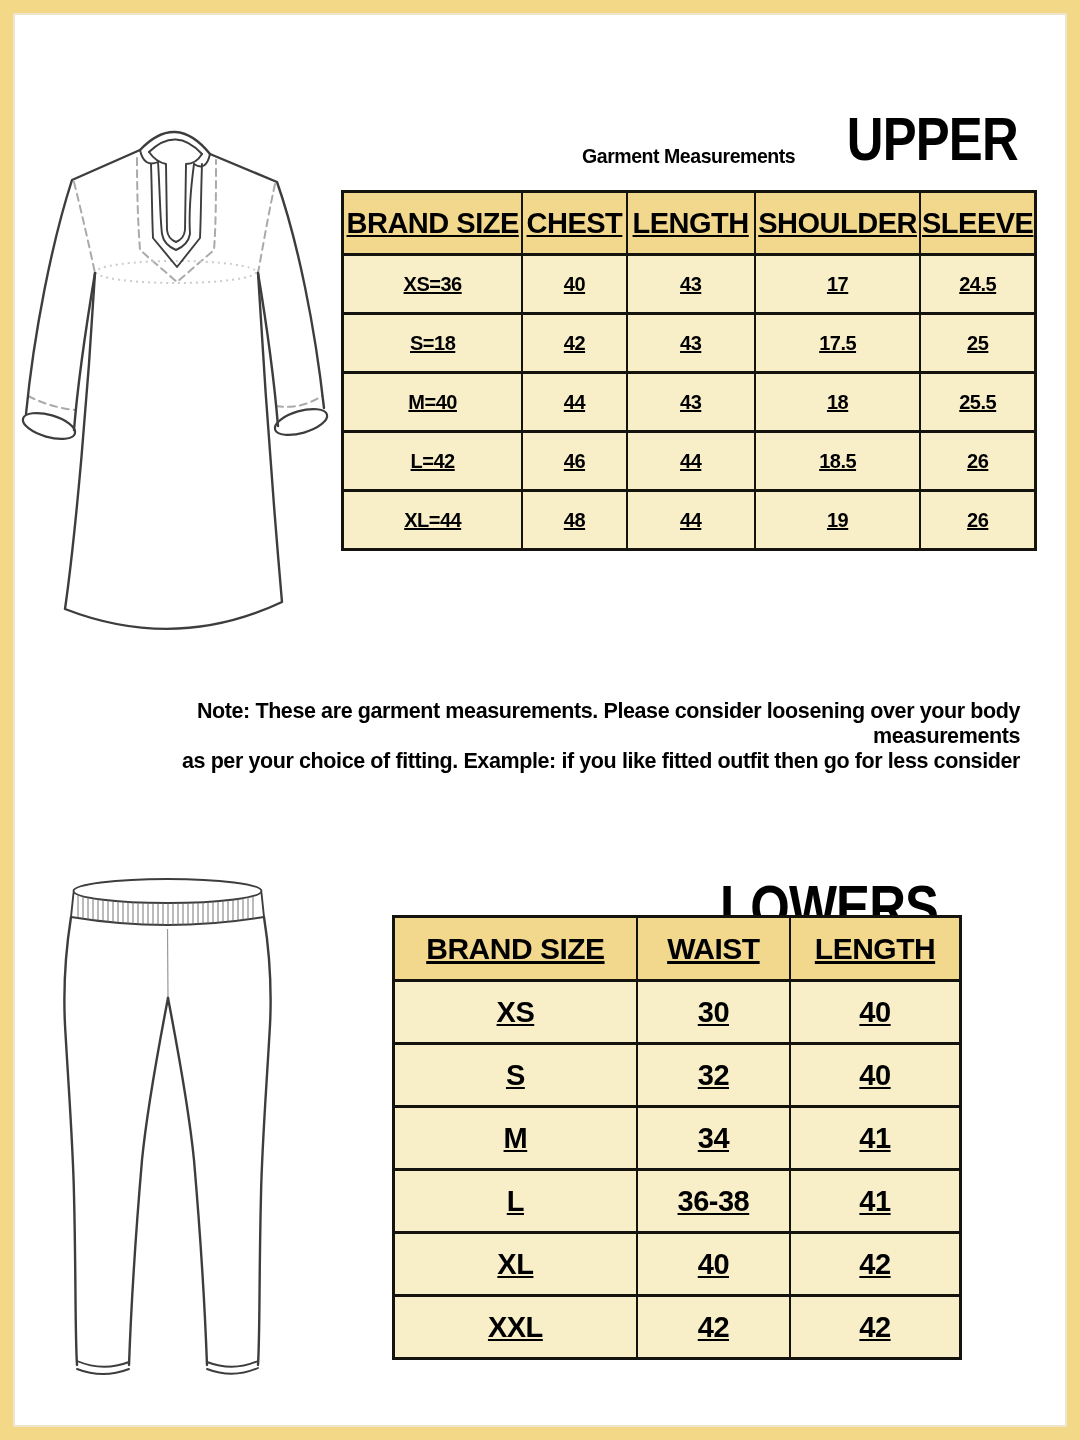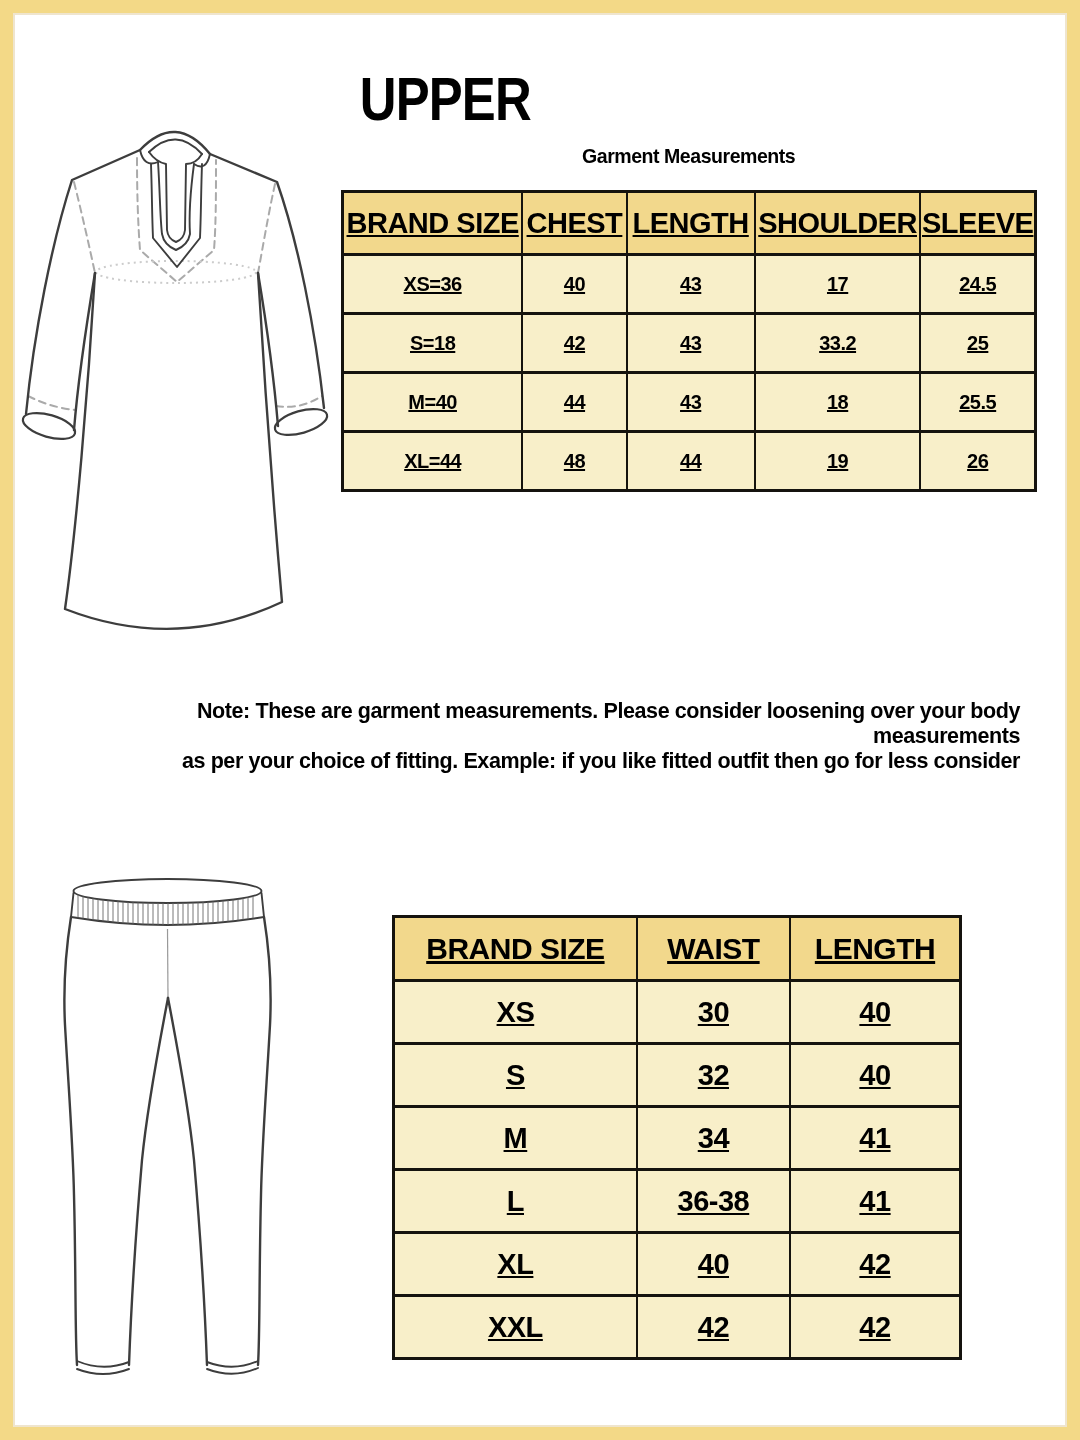"UPPER" .title-wrap { margin-top: none -> 40px; text-align: left -> right }
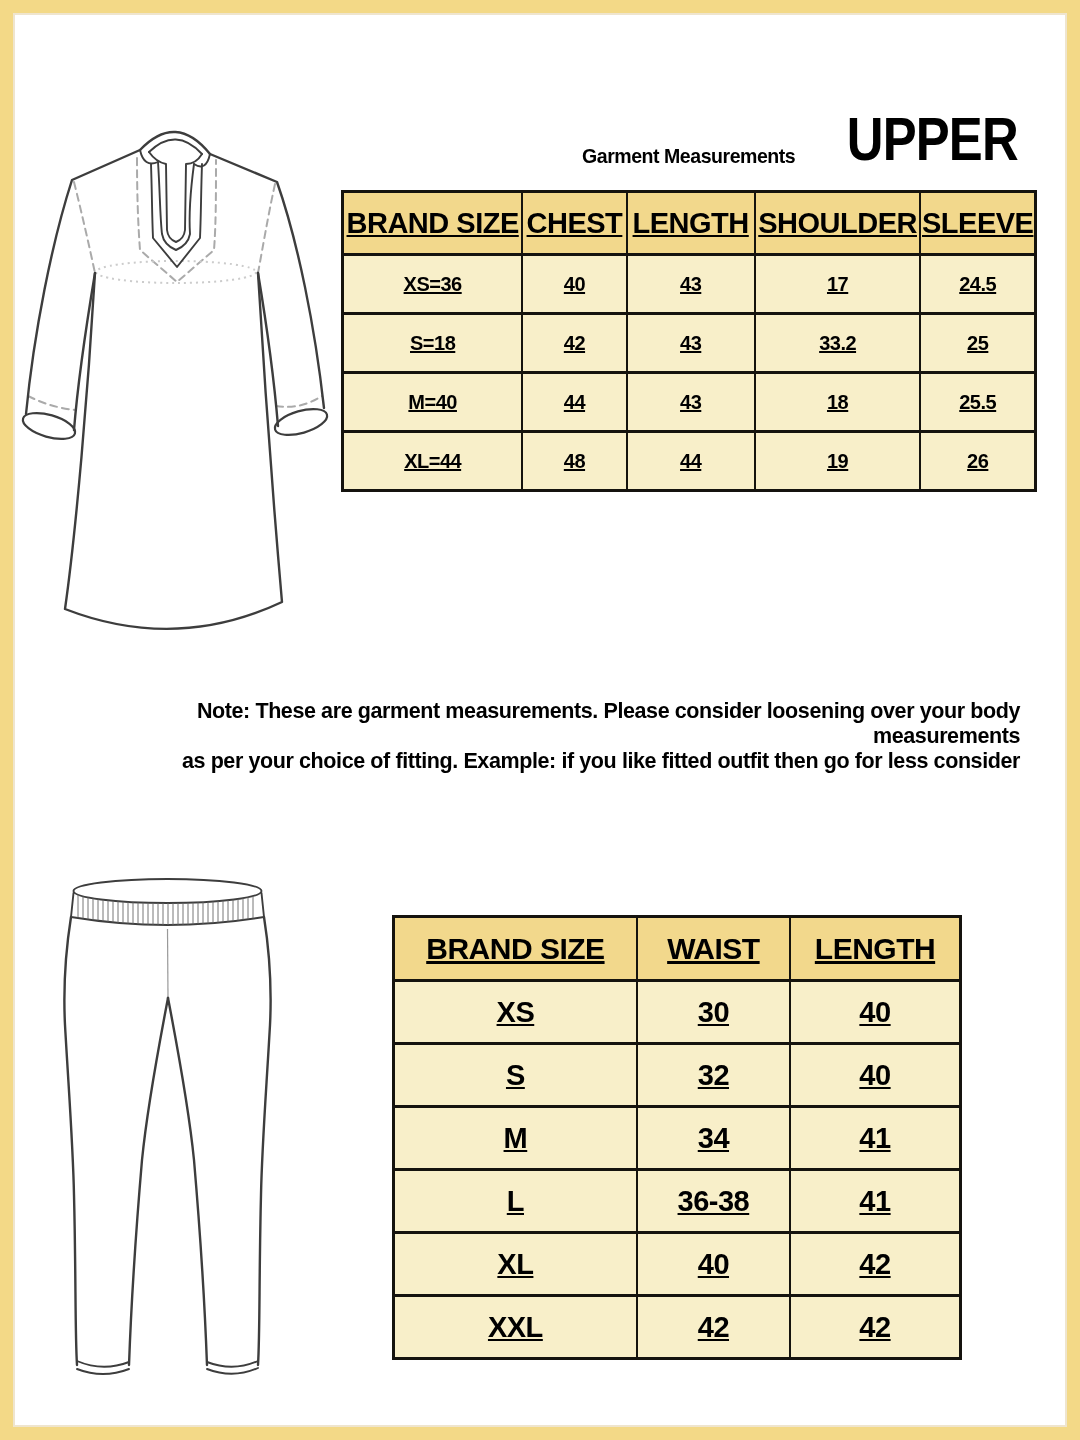"33.2" td { text: 33.2 -> 17.5 }
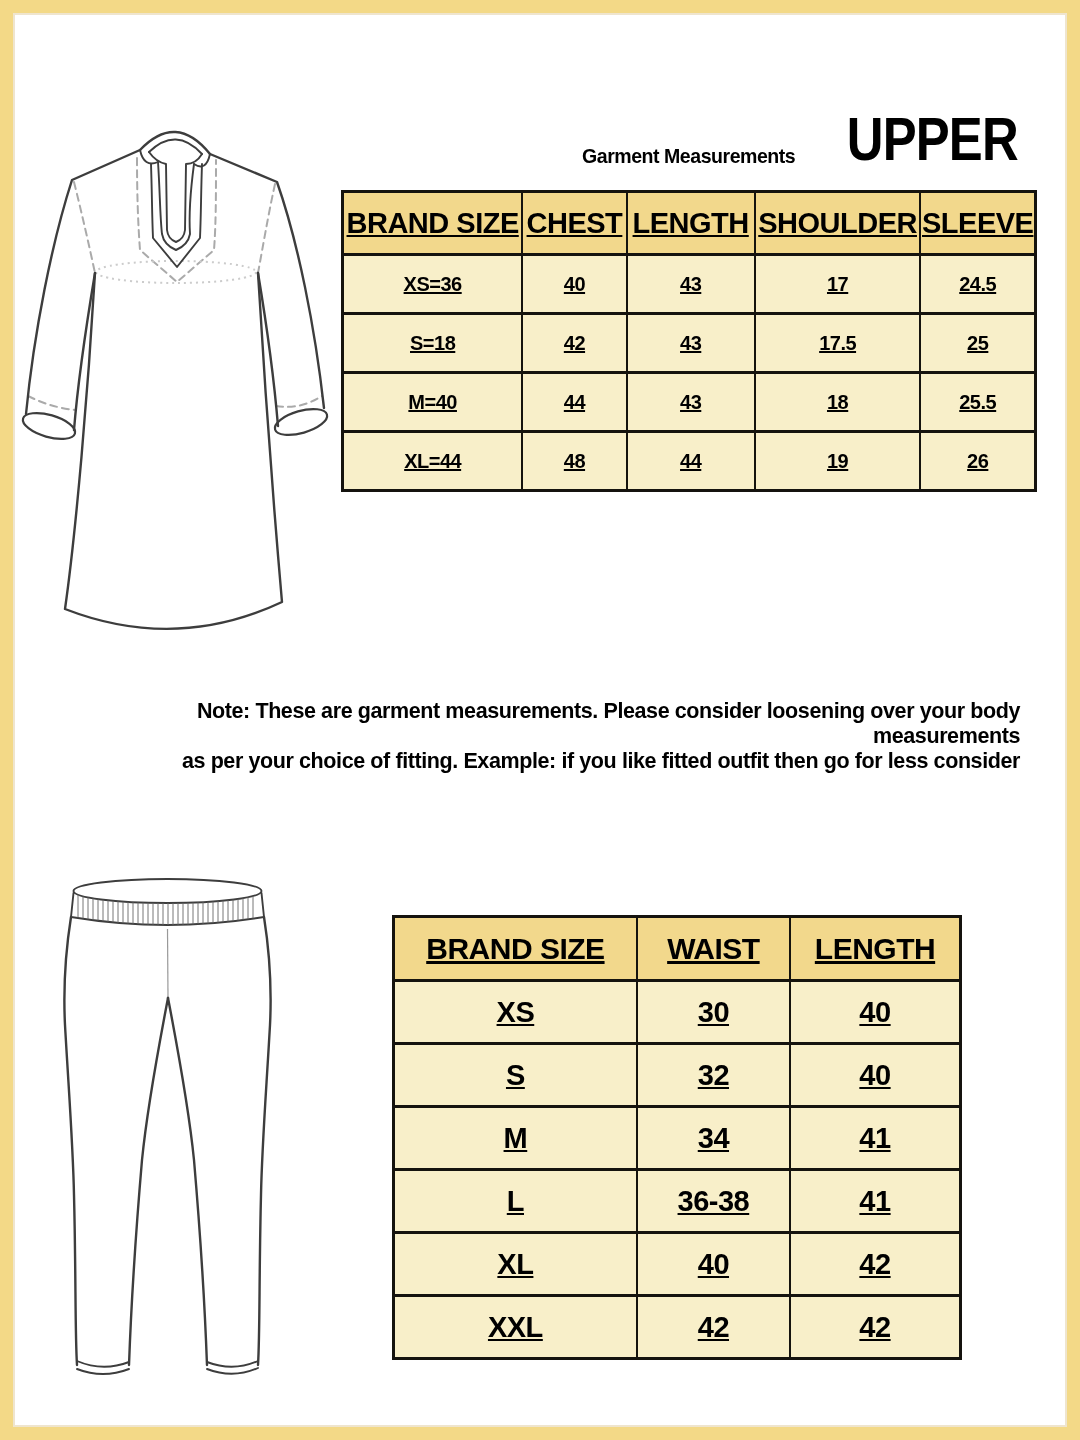"L=42" tr { html: none -> <tr> <td>L=42</td> <td>46</td> <td>44</td> <td>18.5</td> <td>26</td> </tr> }
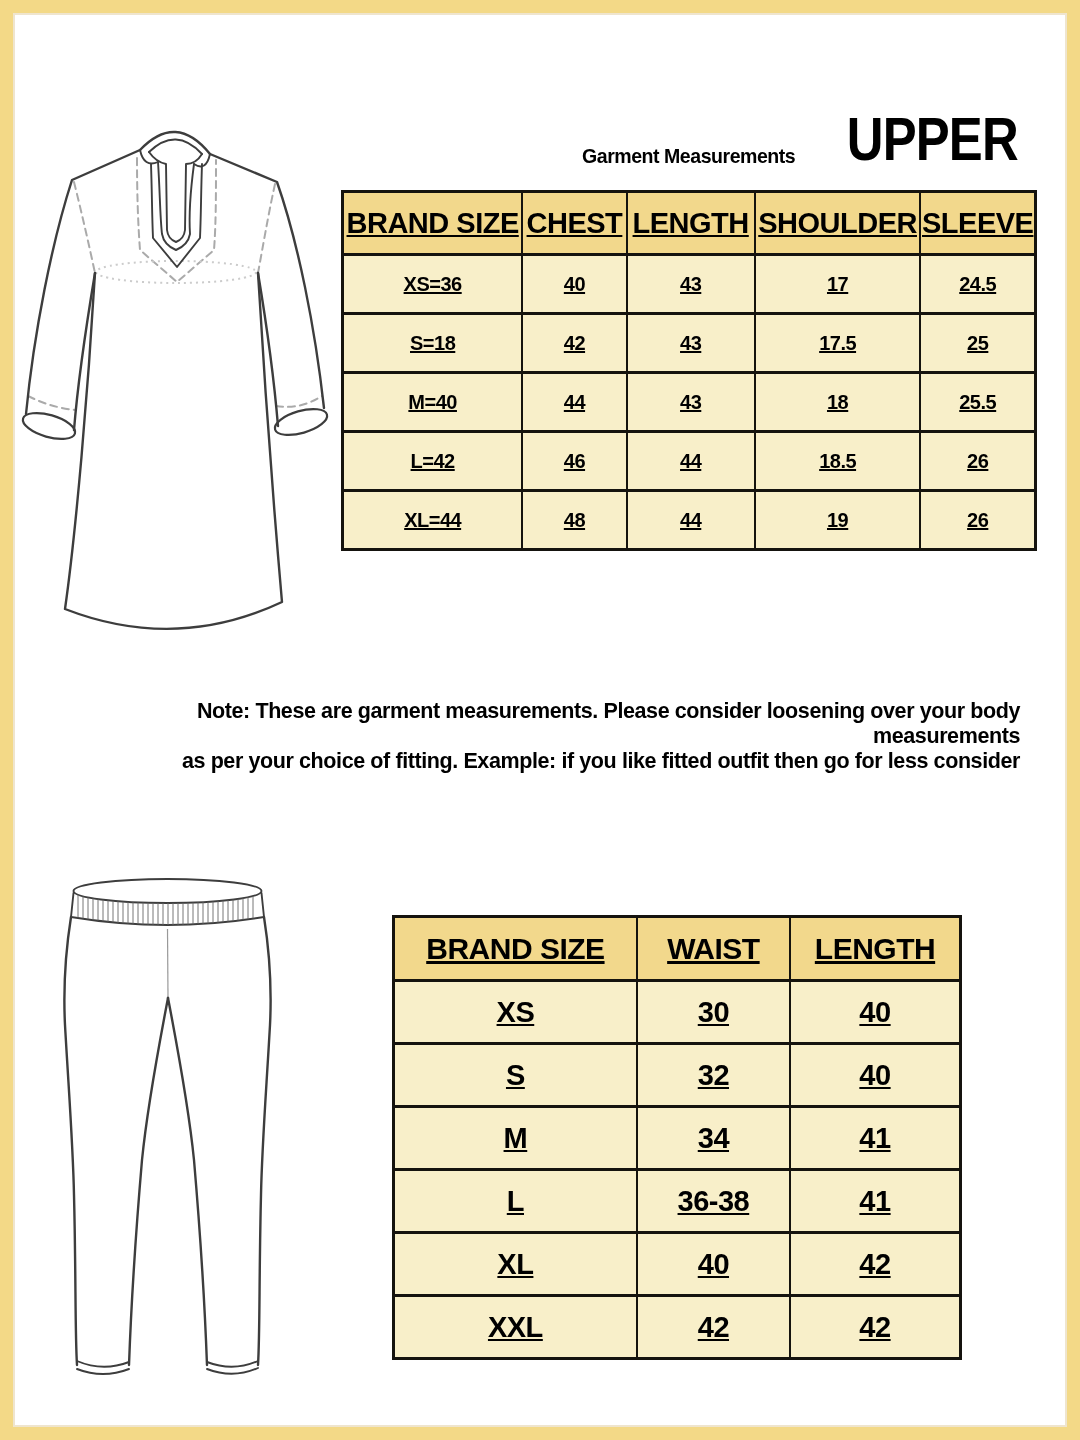"LOWERS" div.abs { html: none -> <div> <span>LOWERS</span> </div> }
